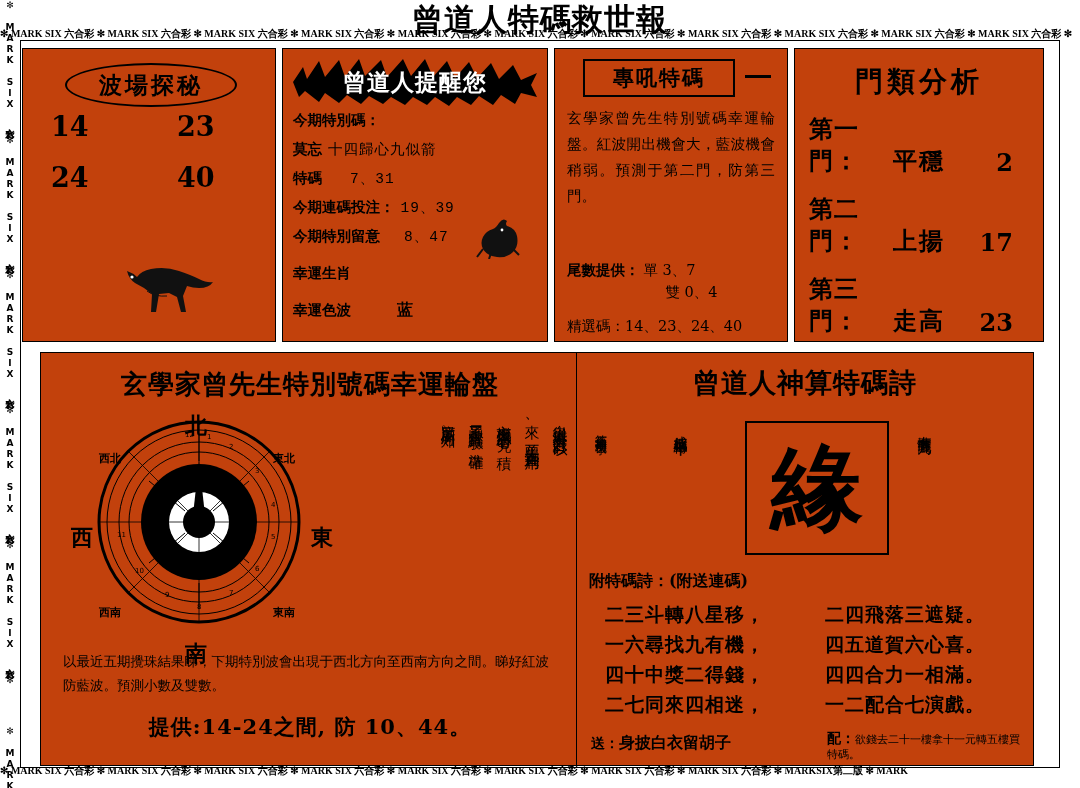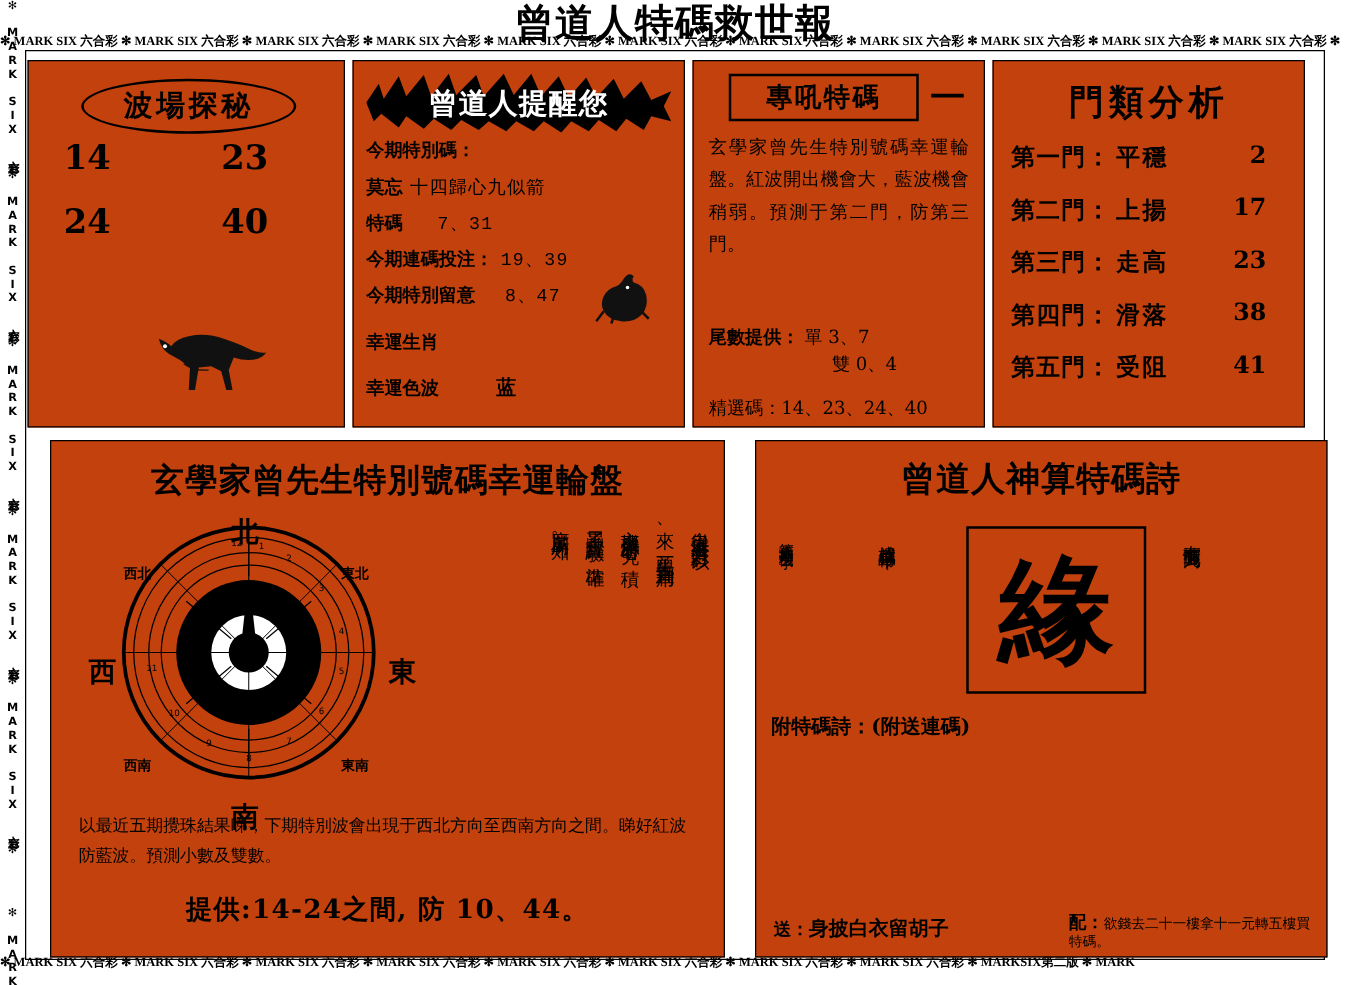"第一門：" .p4-row { align-items: flex-start -> flex-end; font-size: 19px -> 24px }
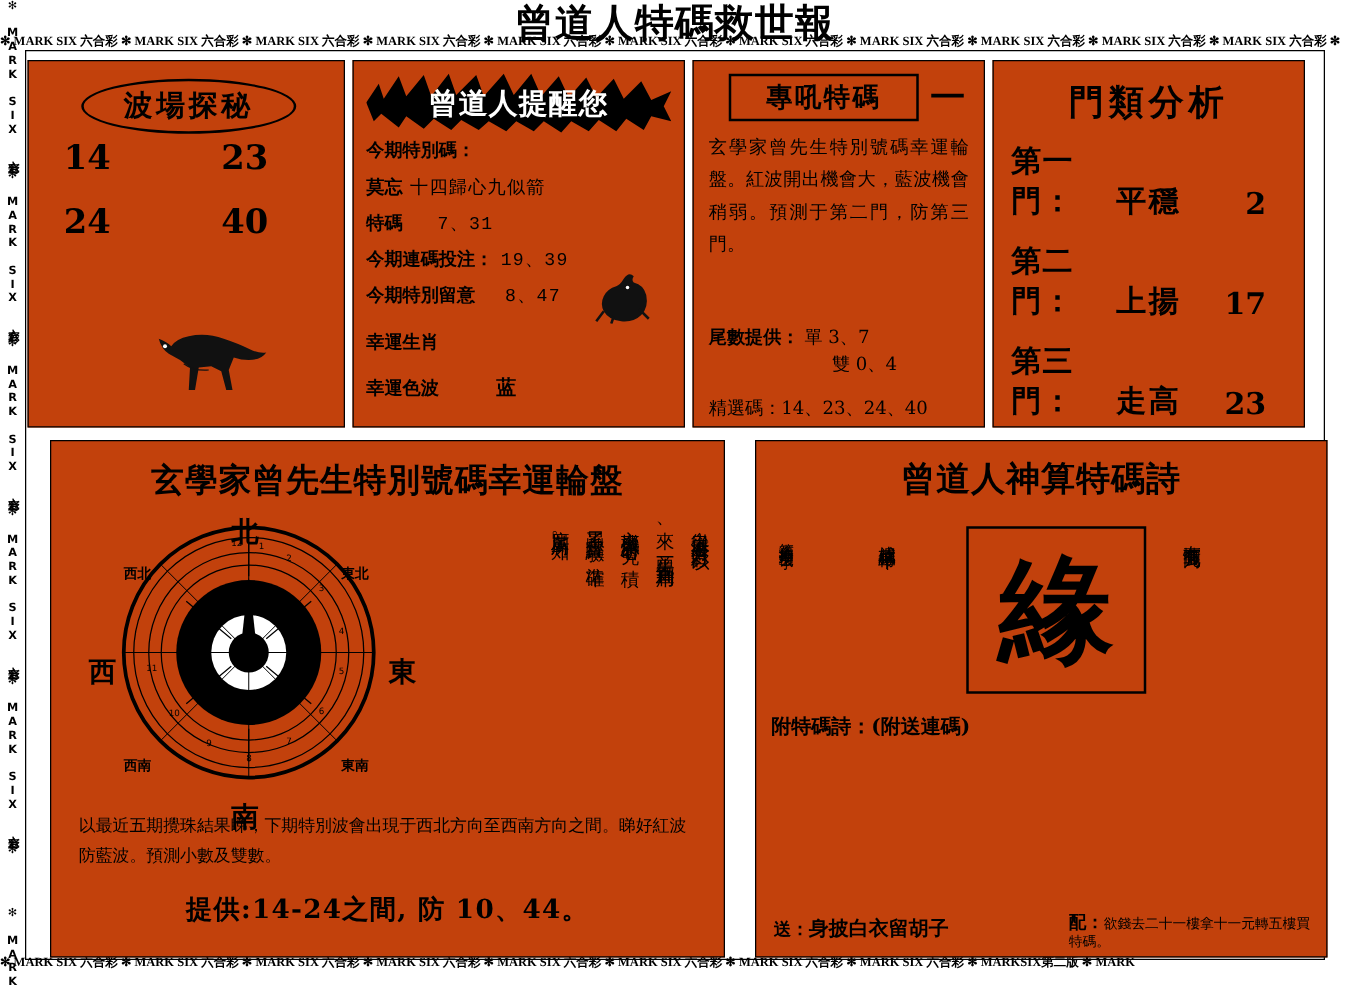"曾道人神算特碼詩" #p6 { left: 604px -> 576px }
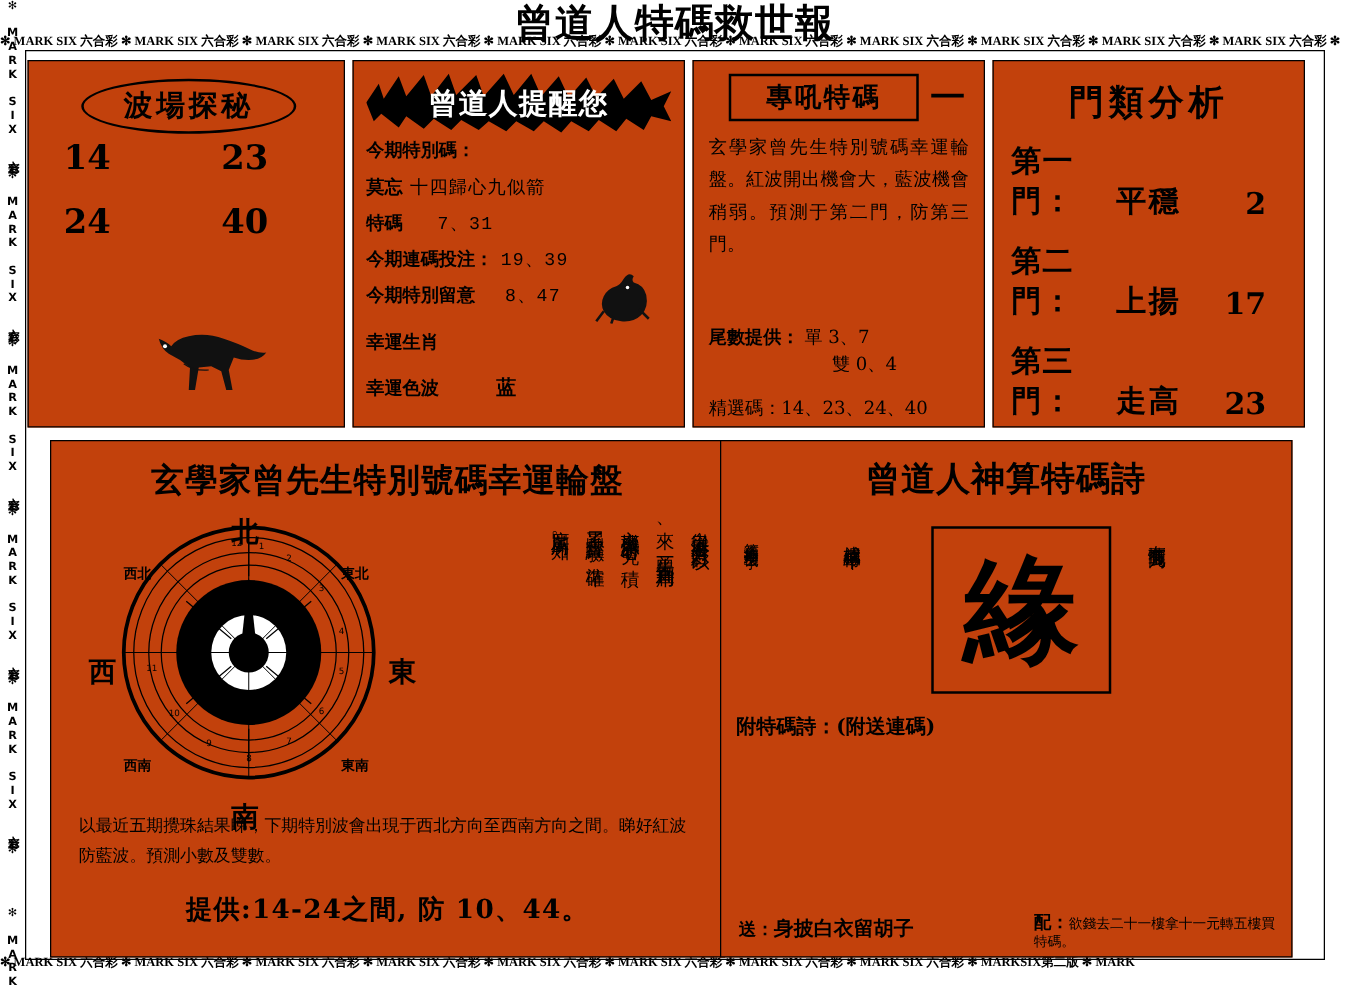"二三斗轉八星移，" div.poem { html: none -> <div> <div> <span>二三斗轉八星移，</span> <span>二四飛落三遮疑。</span> </div> <div> <span>一六尋找九有機，</span> <span>四五道賀六心喜。</span> </div> <div> <span>四十中獎二得錢，</span> <span>四四合力一相滿。</span> </div> <div> <span>二七同來四相迷，</span> <span>一二配合七演戲。</span> </div> </div> }
